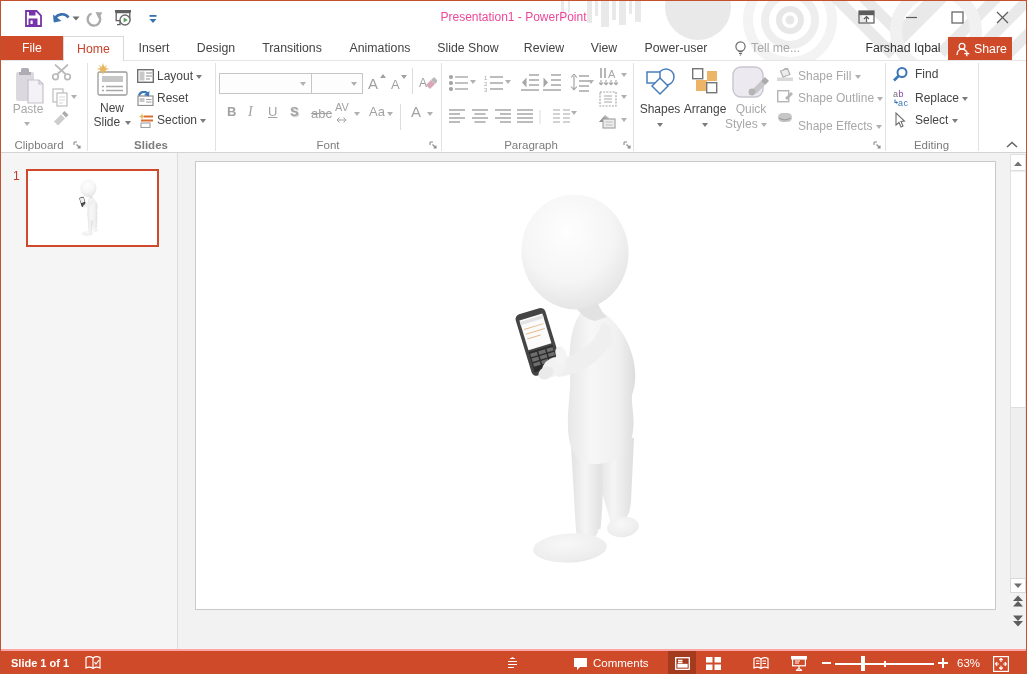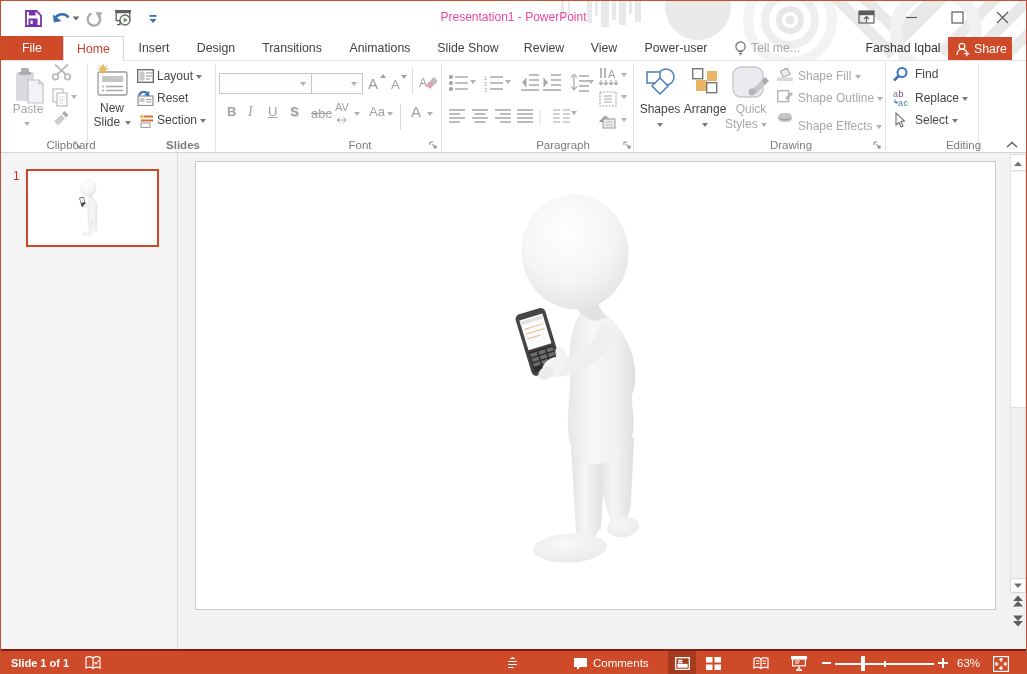"Clipboard" .gname { margin-left: 32px -> none }
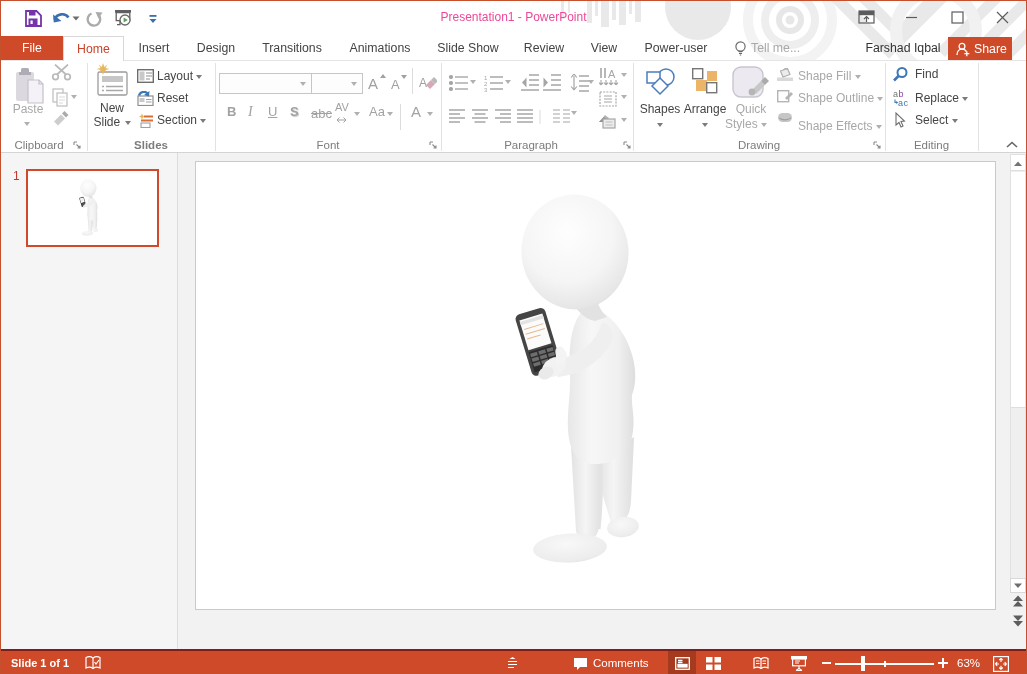"Drawing" div.gname { html: <div>Drawing</div> -> none }
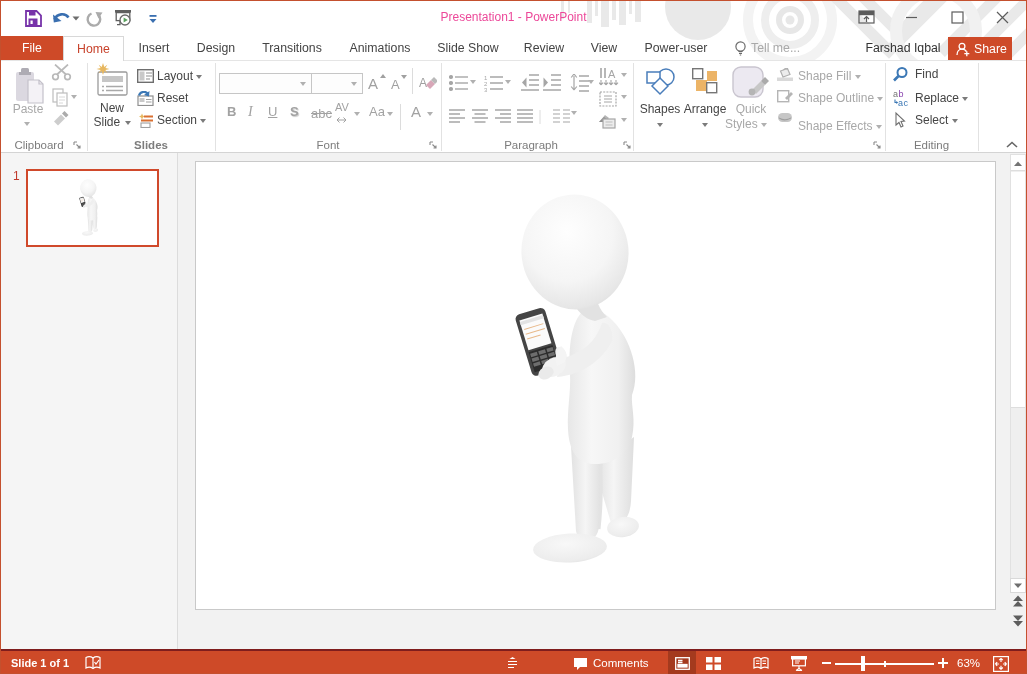"Slide 1 of 1" #statusbar { border-top: 2px solid #7f1d1d -> 2px solid #fca5a5 }
